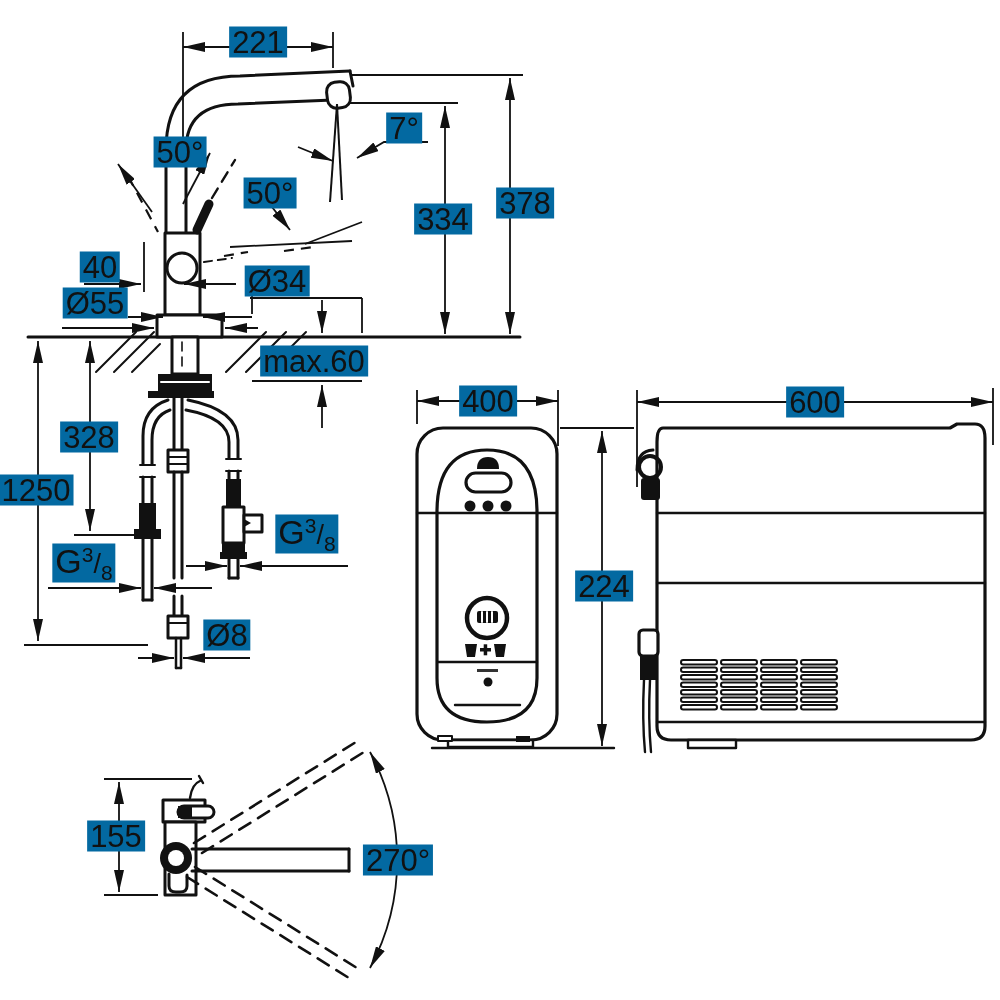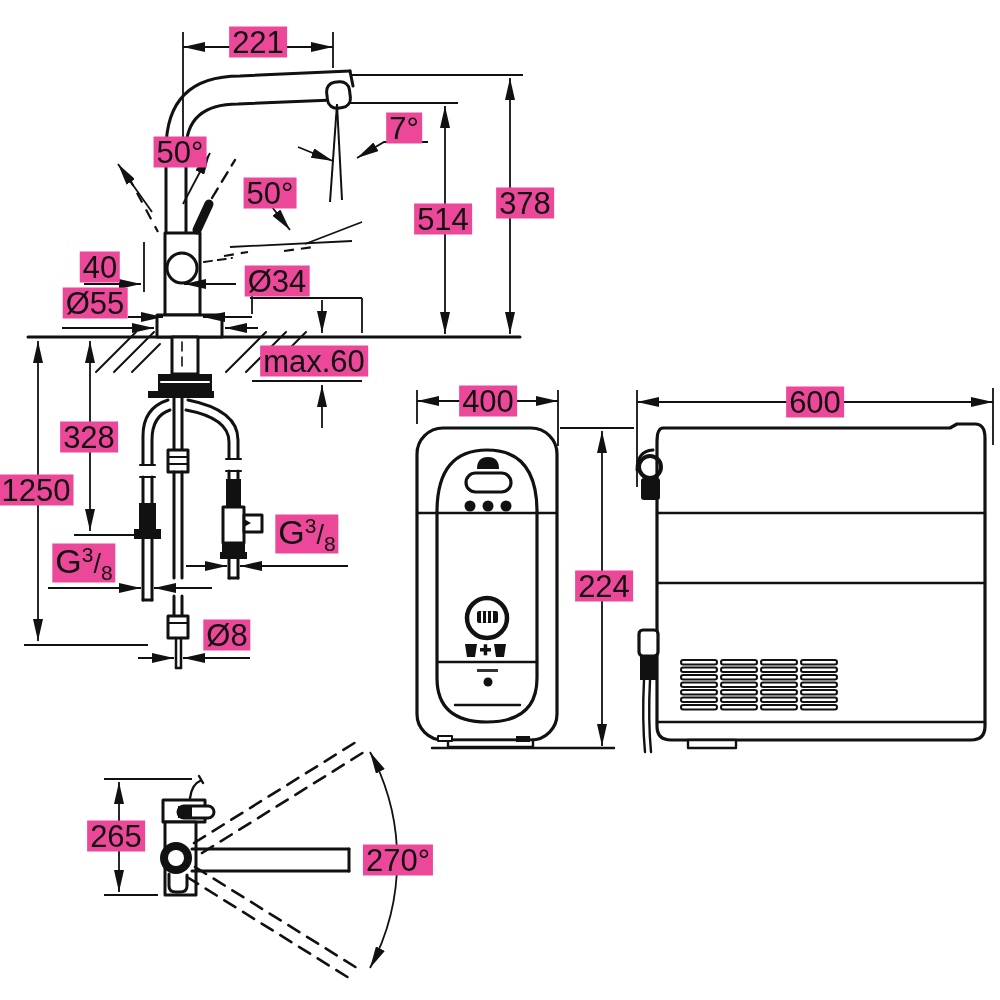"221" .dim-label { background: #ec4899 -> #0369a1 }
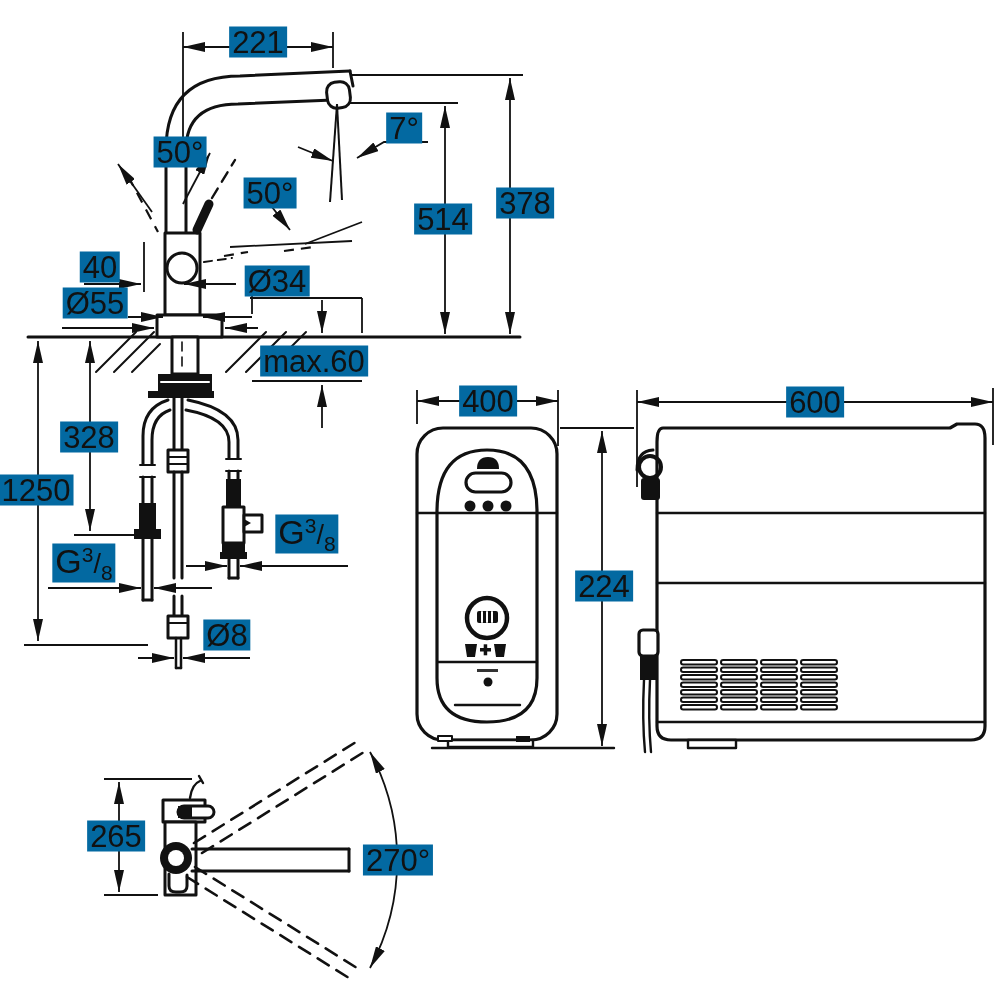"514" div.dim-label { text: 514 -> 334 }
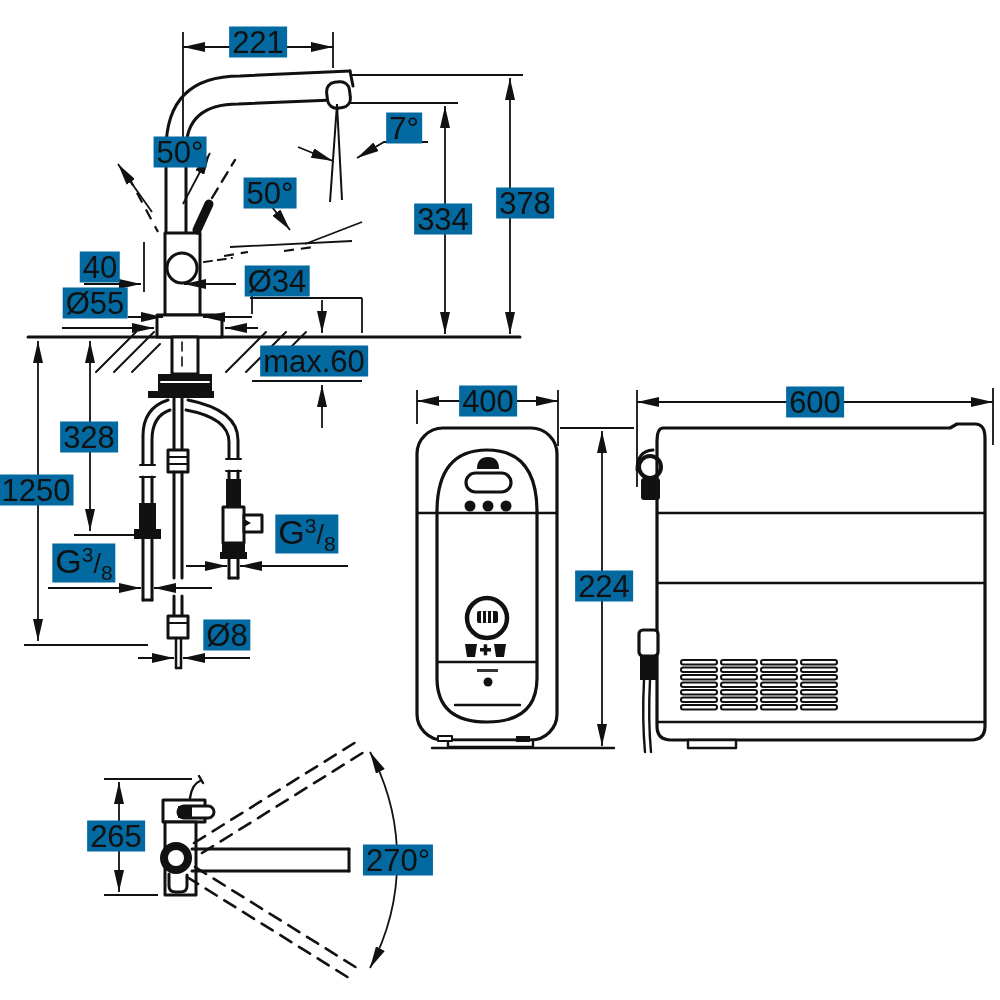"265" div.dim-label { text: 265 -> 155 }
